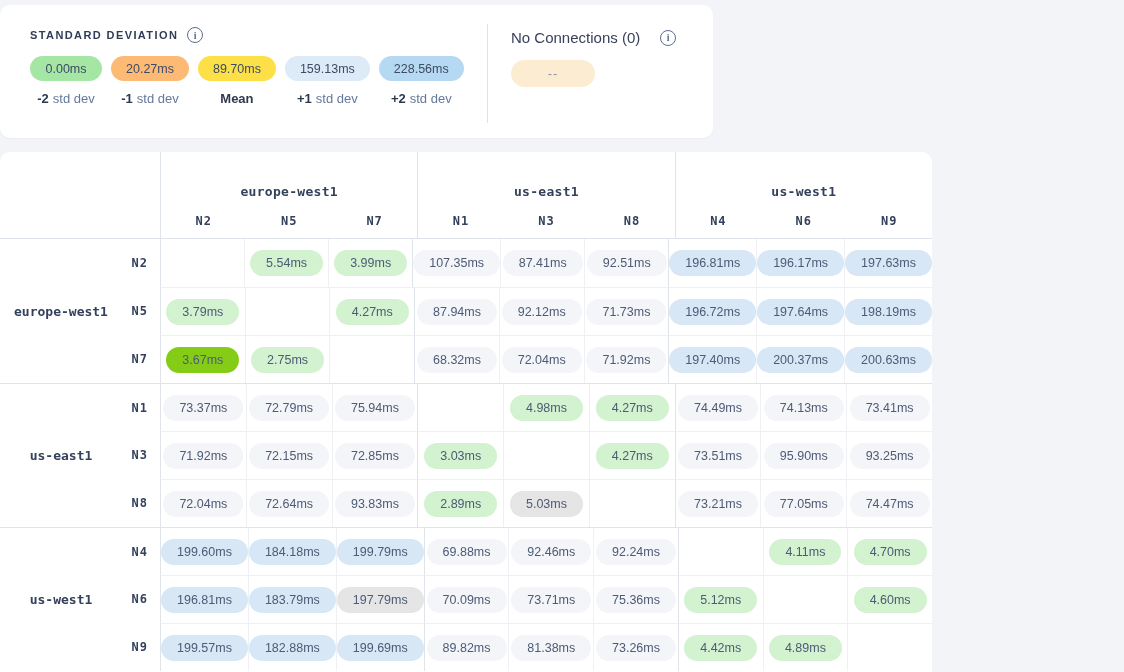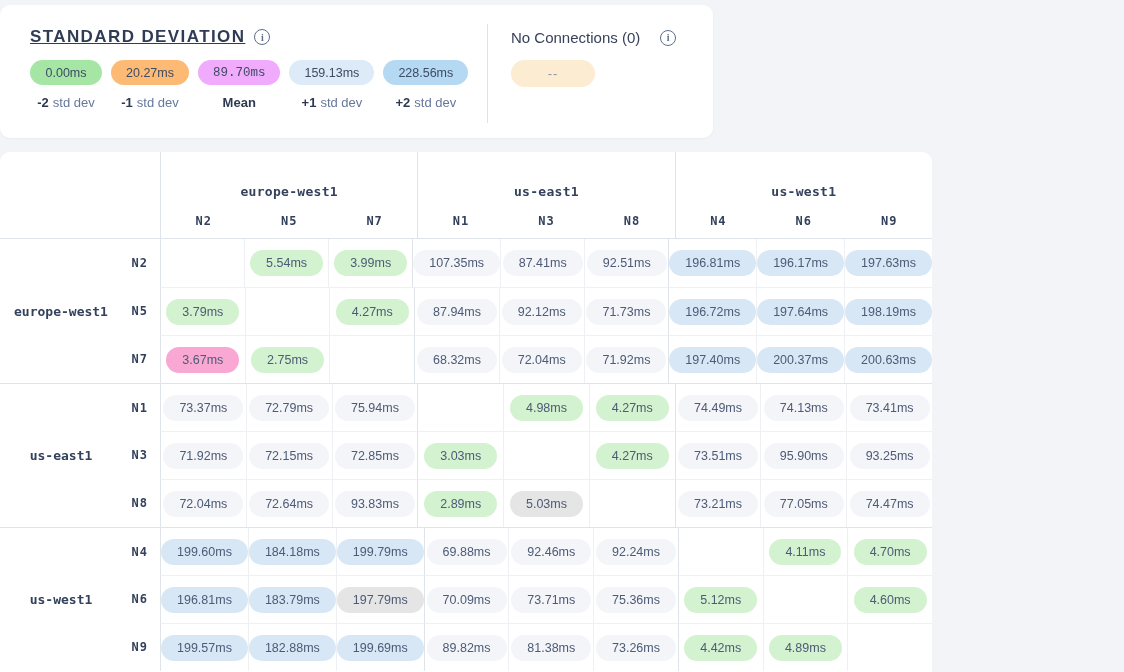"STANDARD DEVIATION" .legend-title { font-size: 17px -> 11px; text-decoration: underline -> none }
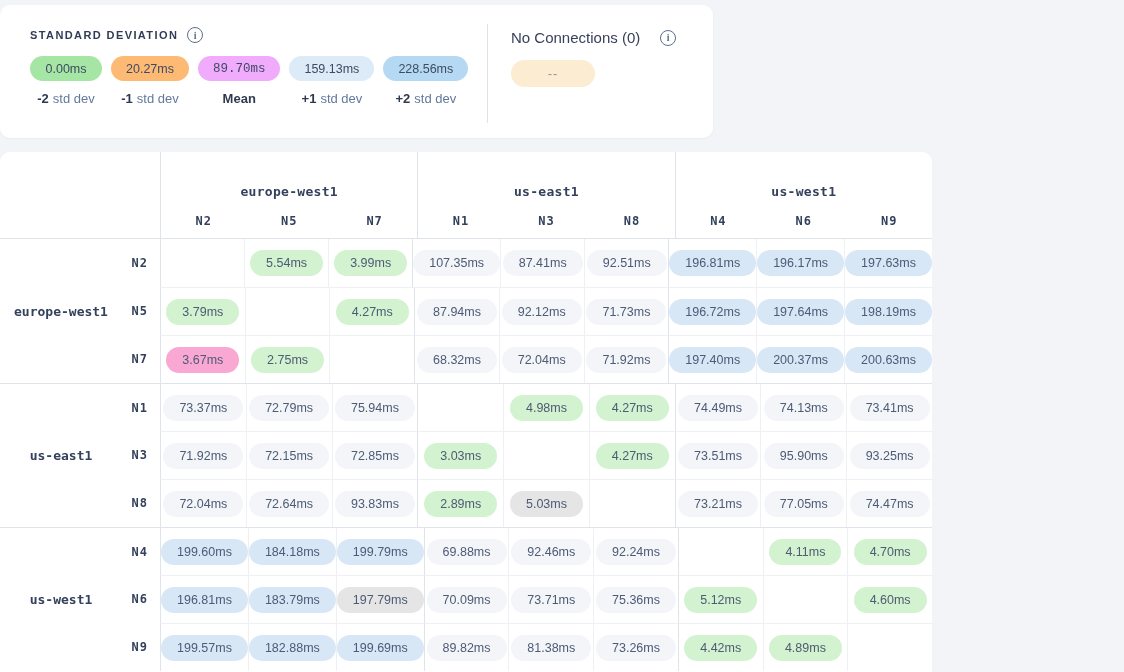"89.70ms" div.legend-pill { background: #f0abfc -> #fde047; font-family: Liberation Mono, monospace -> none }
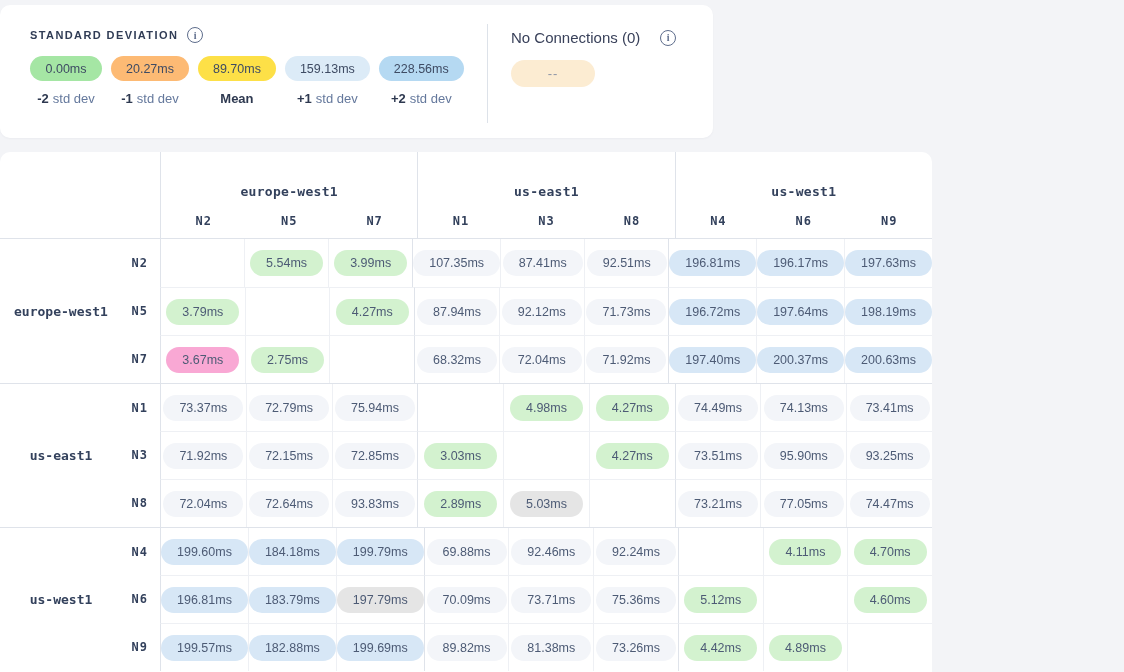"3.67ms" div.pill { background: #f9a8d4 -> #84cc16 }
